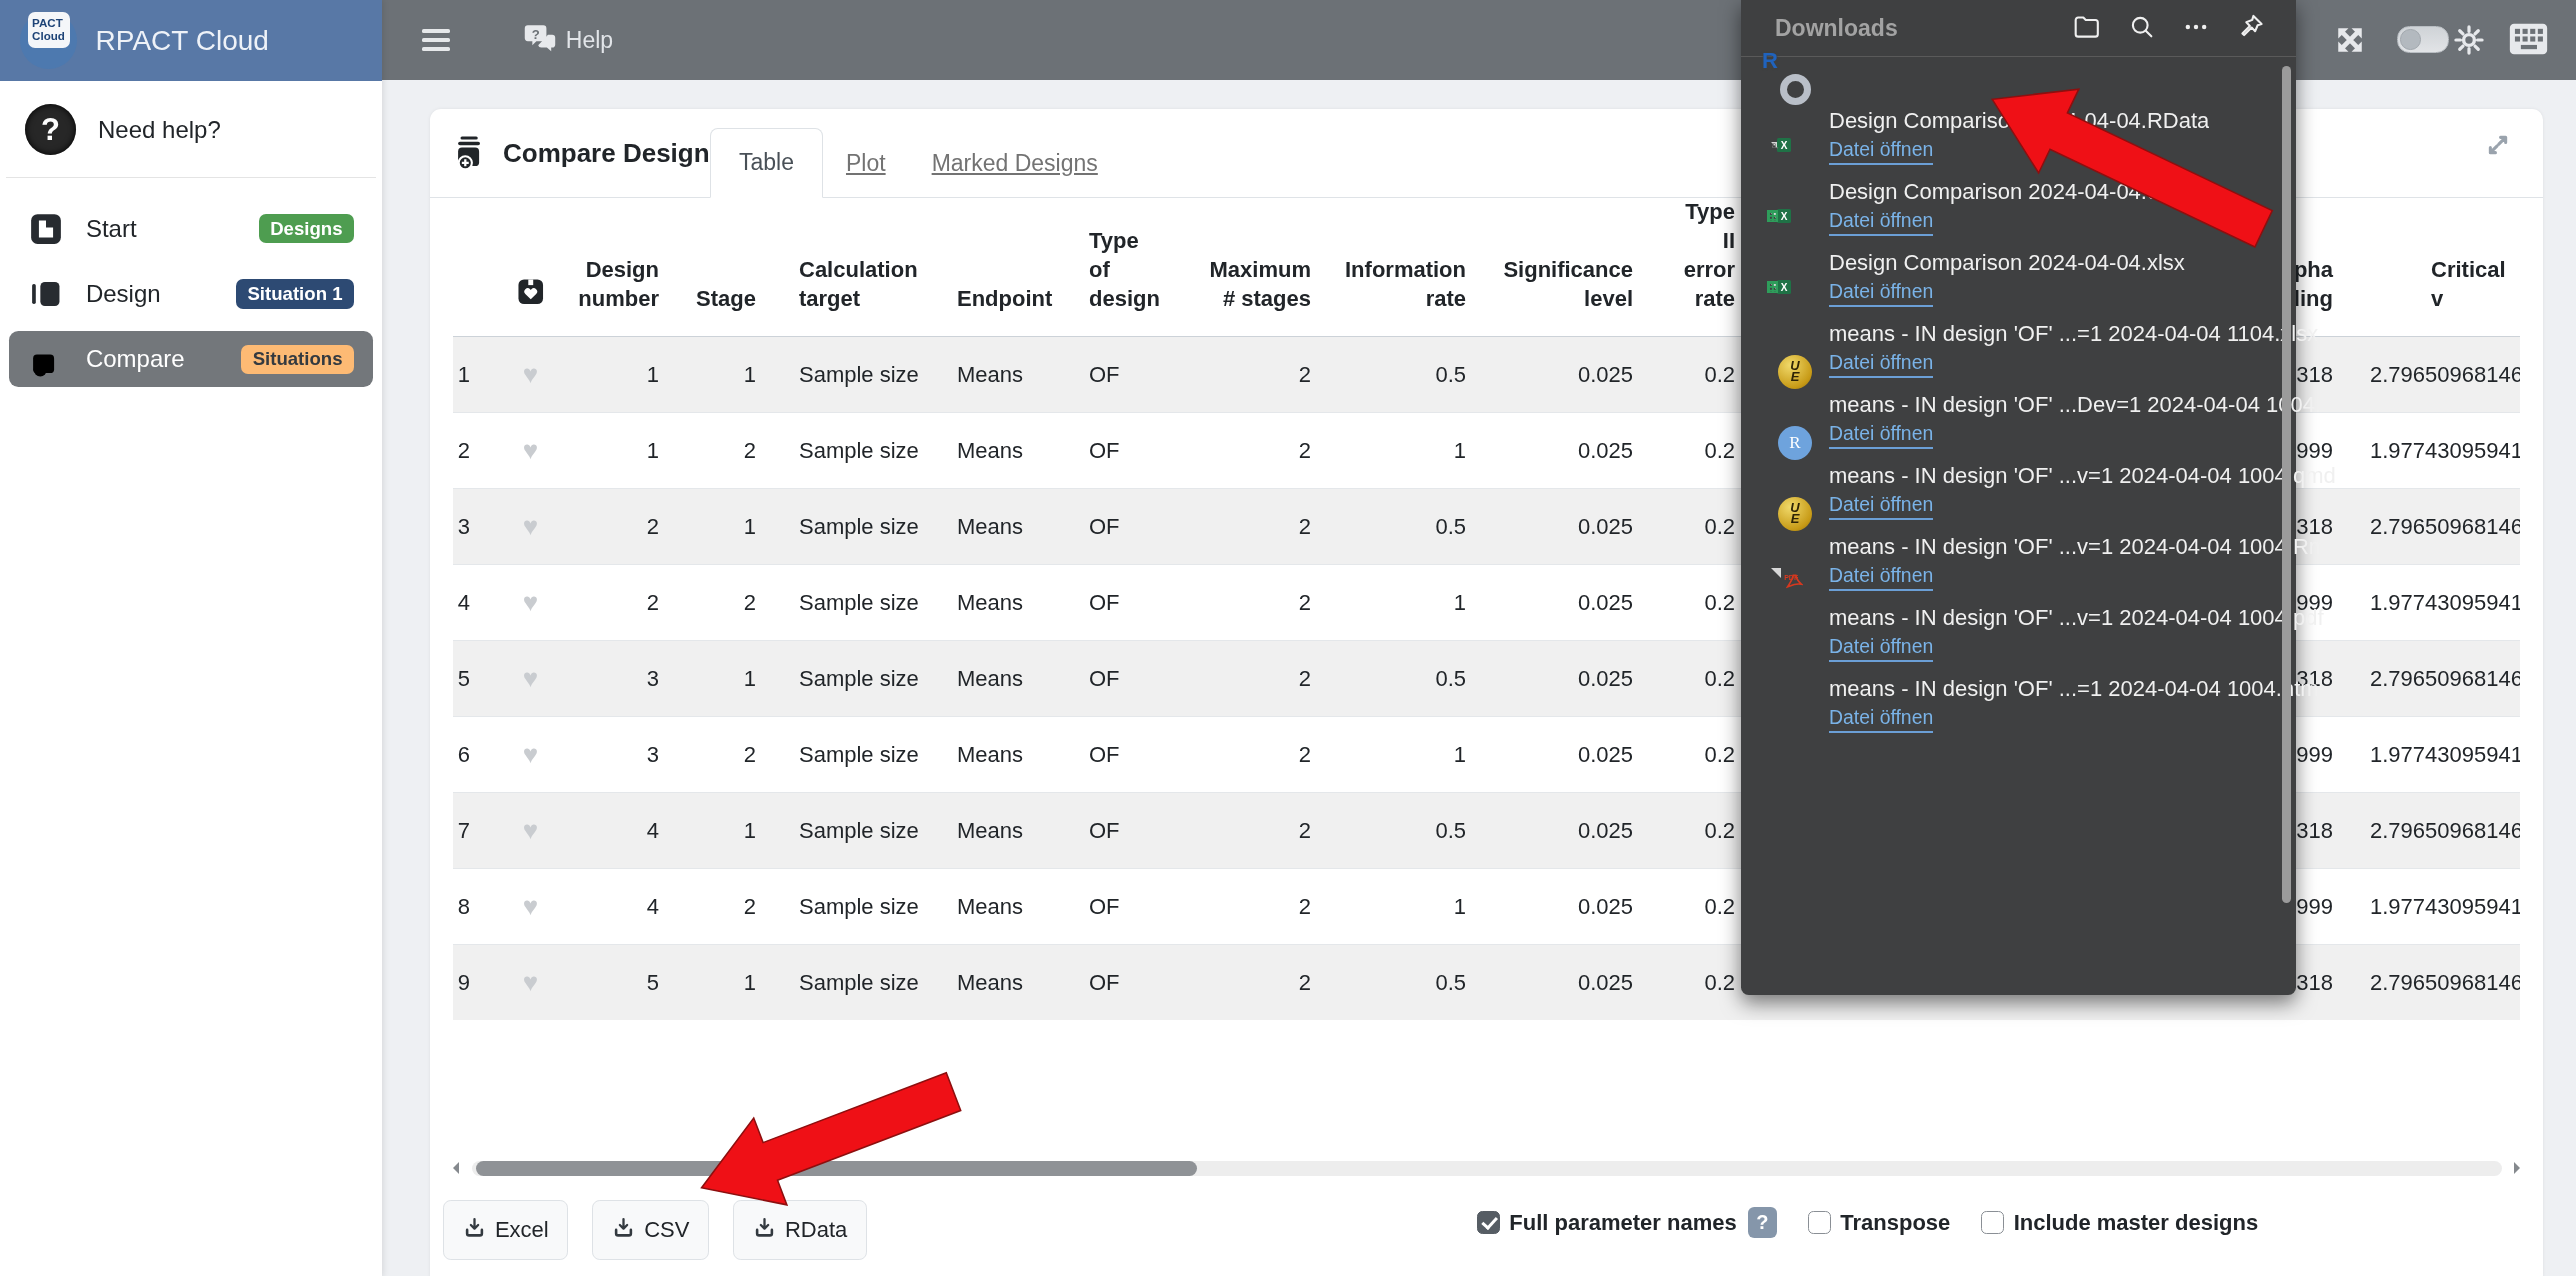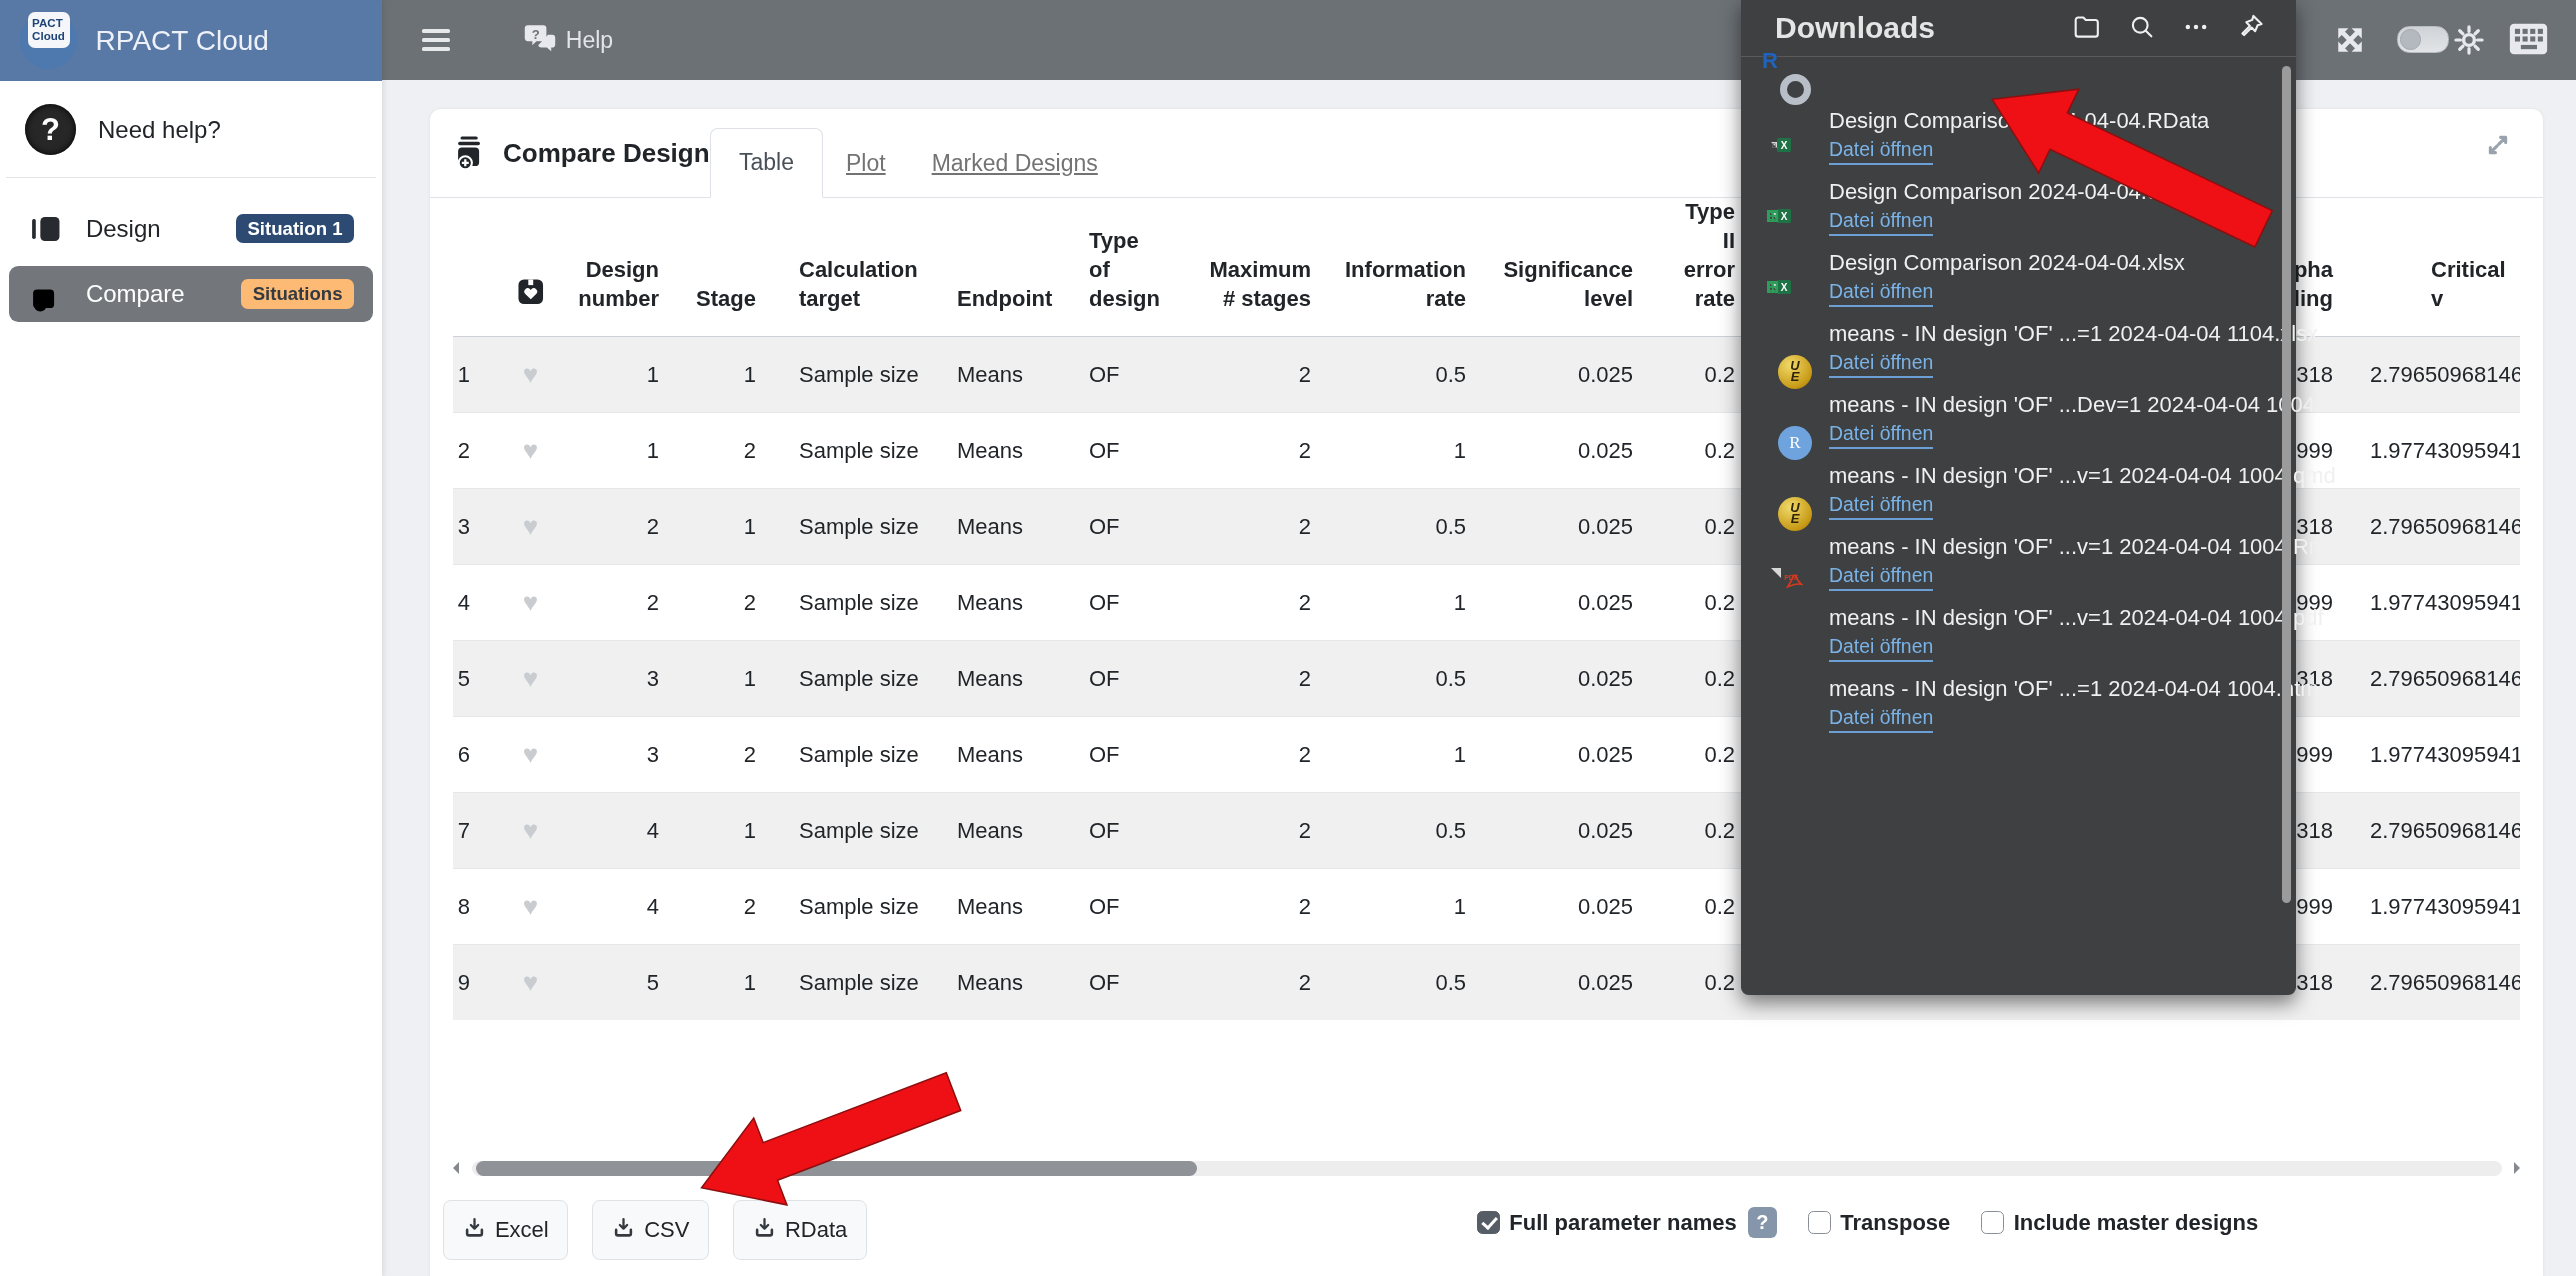"Downloads" .dl-title { color: #e5e5e5 -> #a3a3a3; font-size: 30px -> 23px }
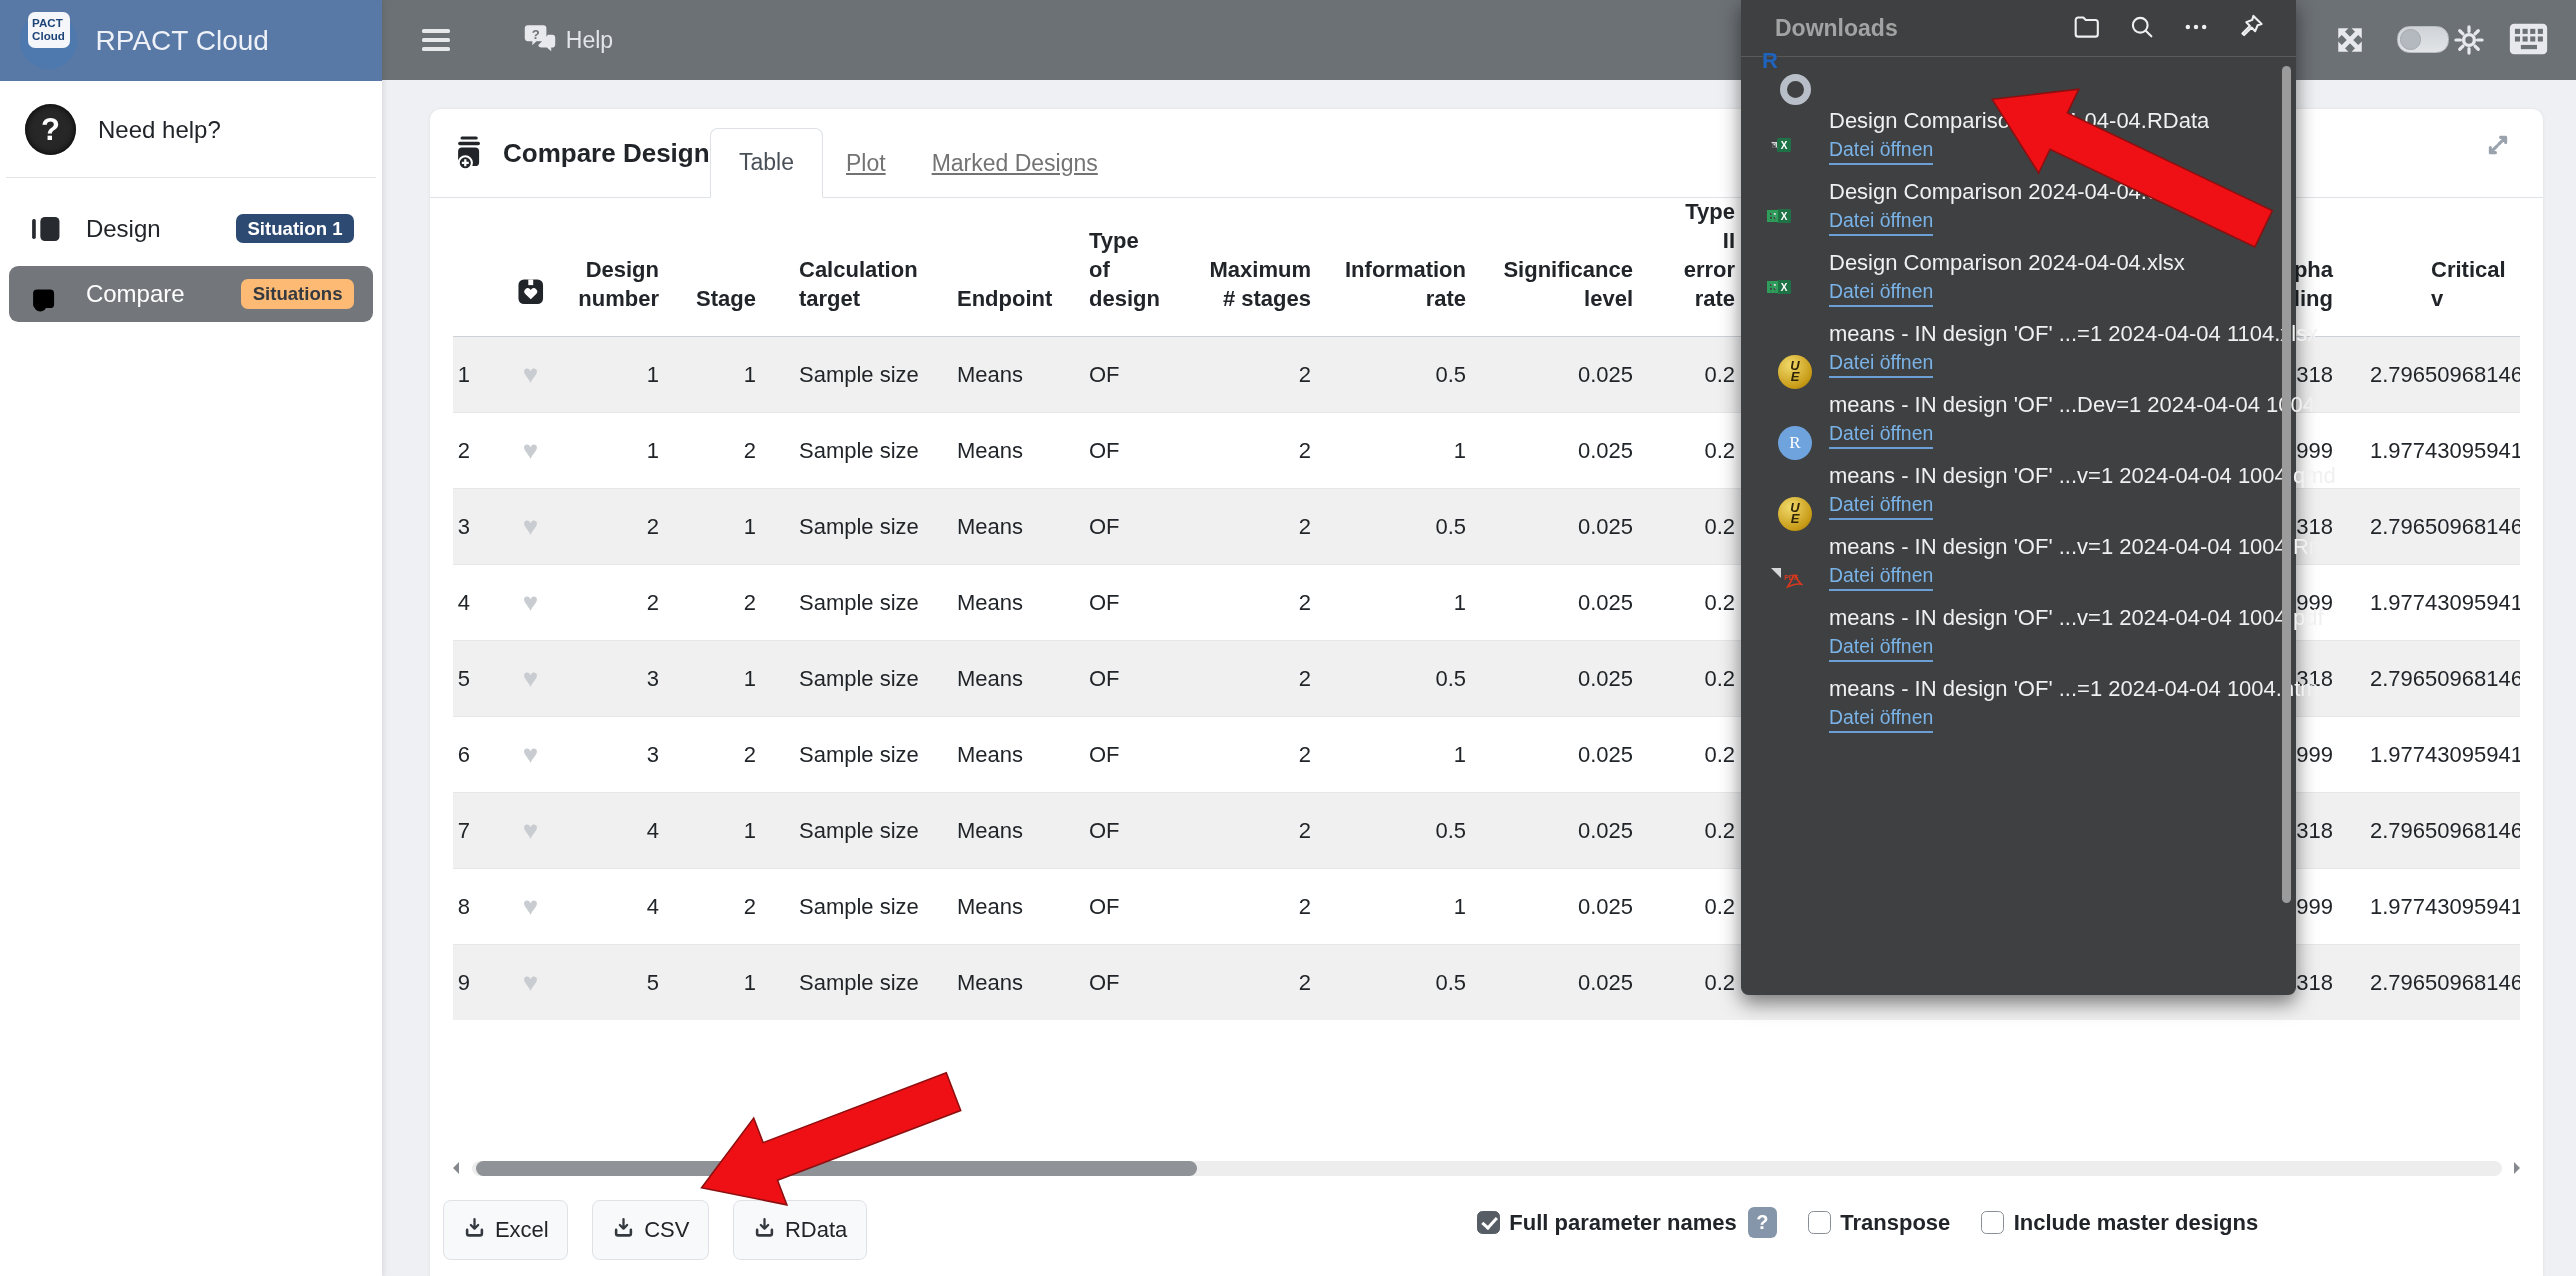"Start" div.nav-item { html: none -> <div> <span> <svg> <rect></rect> <path></path> </svg> </span> <span>Start</span> <span>Designs</span> </div> }
